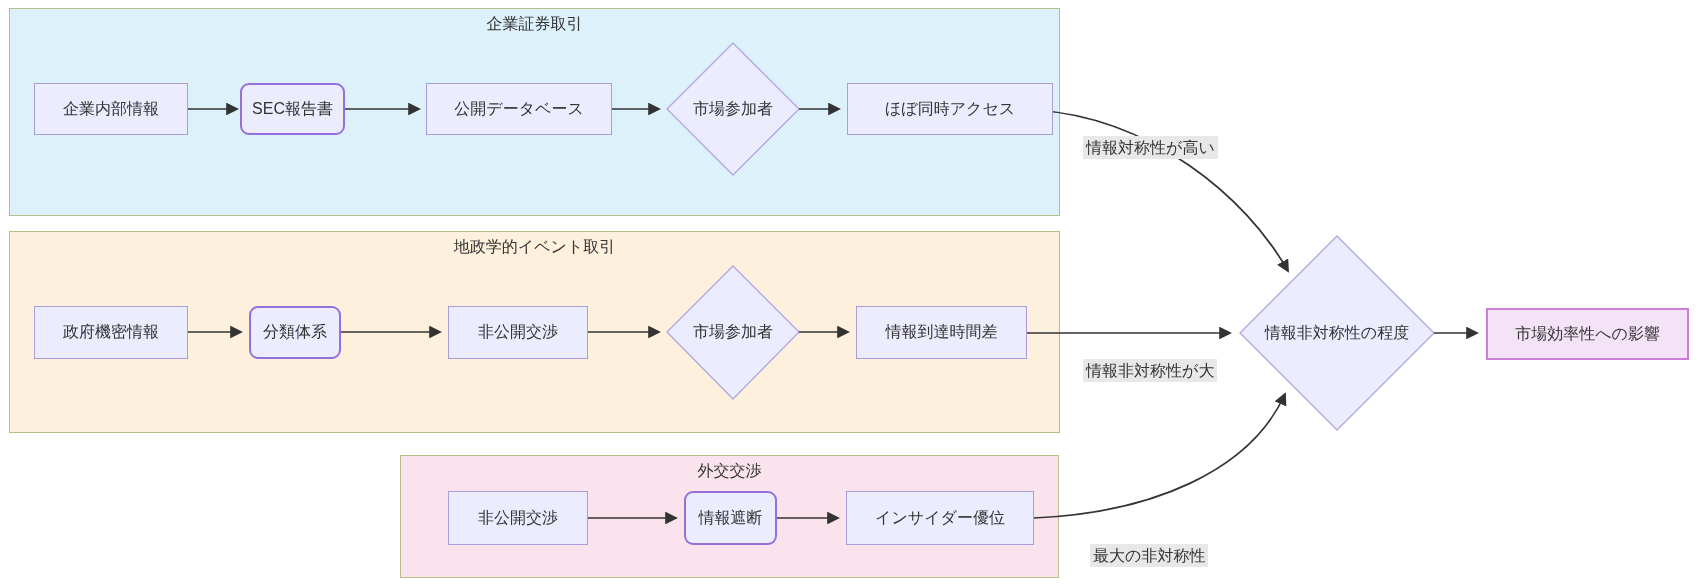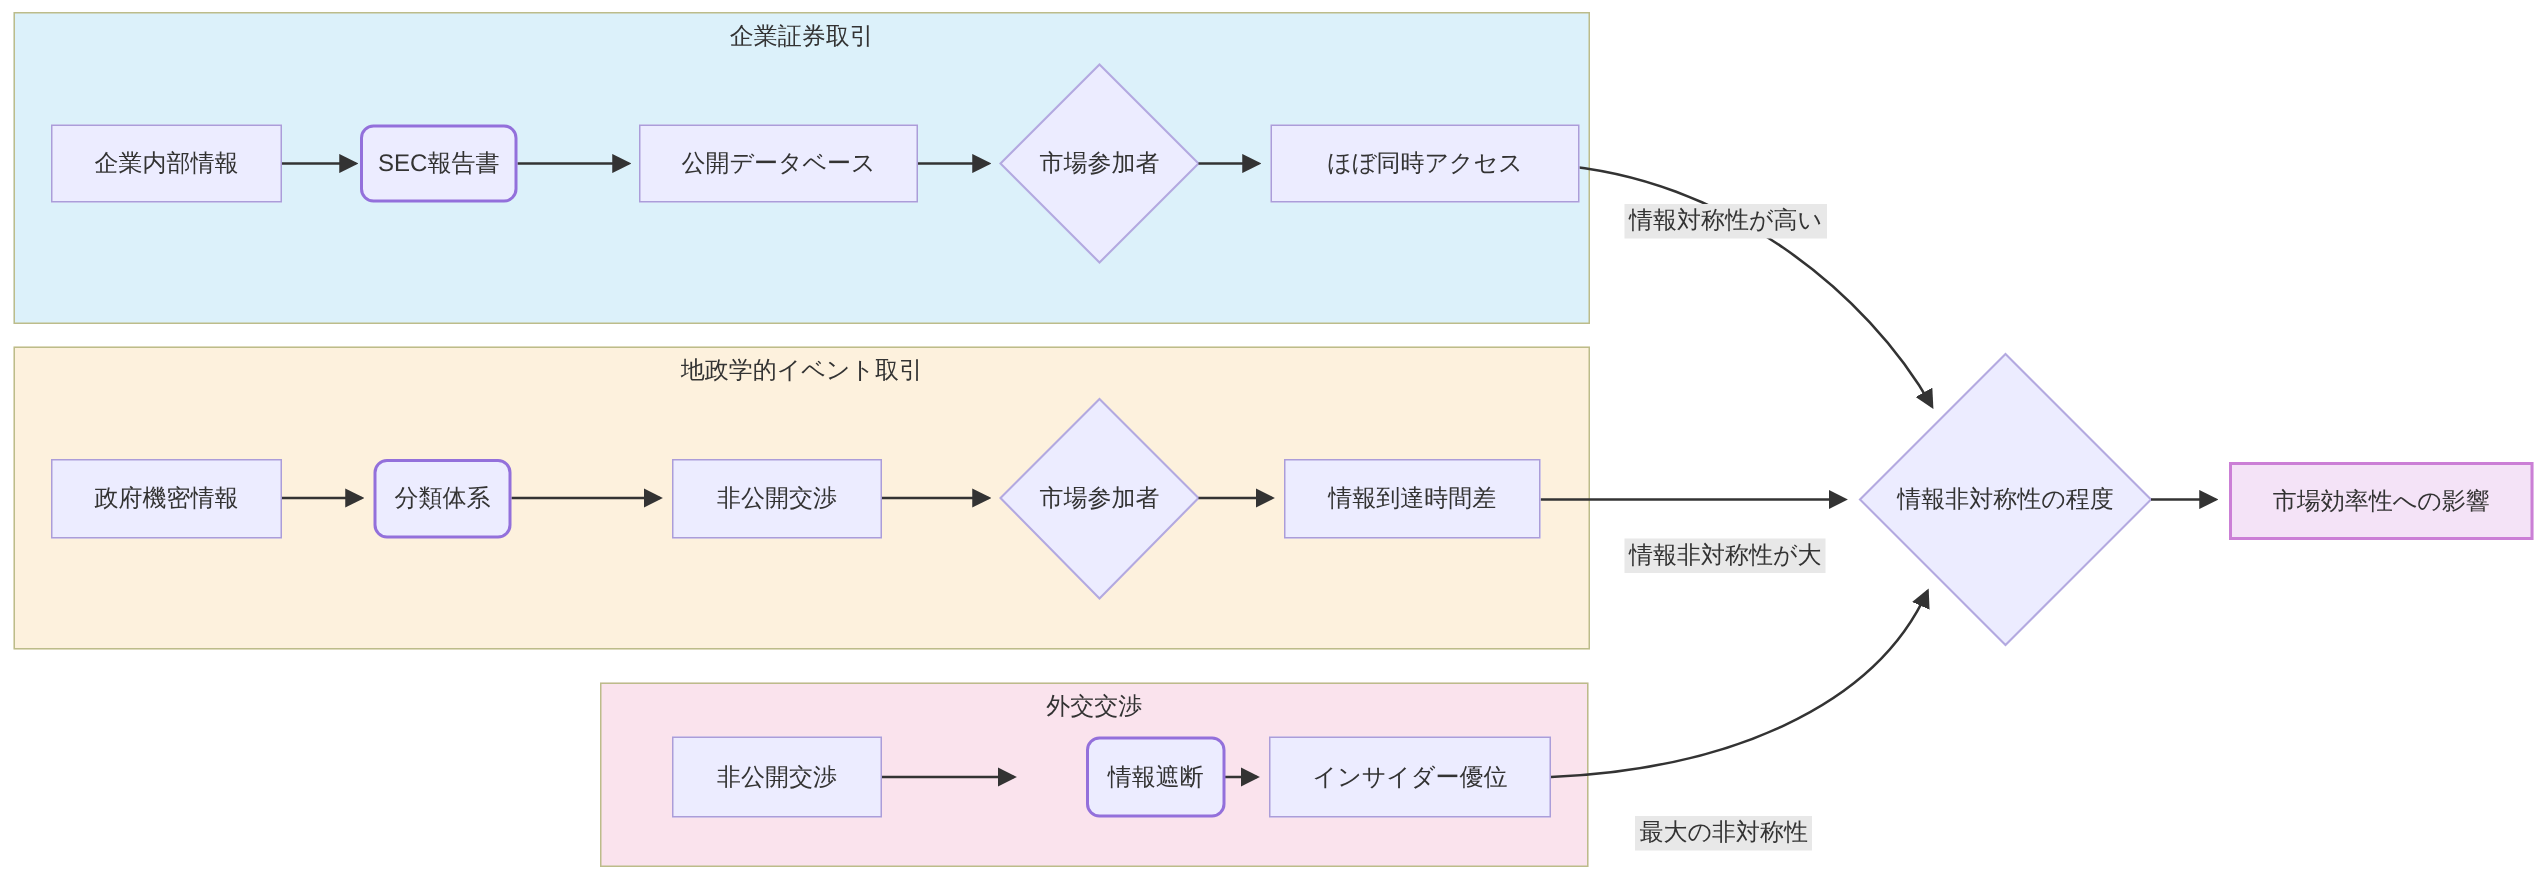"情報遮断" .n-blackout { margin-left: 40px -> none }
